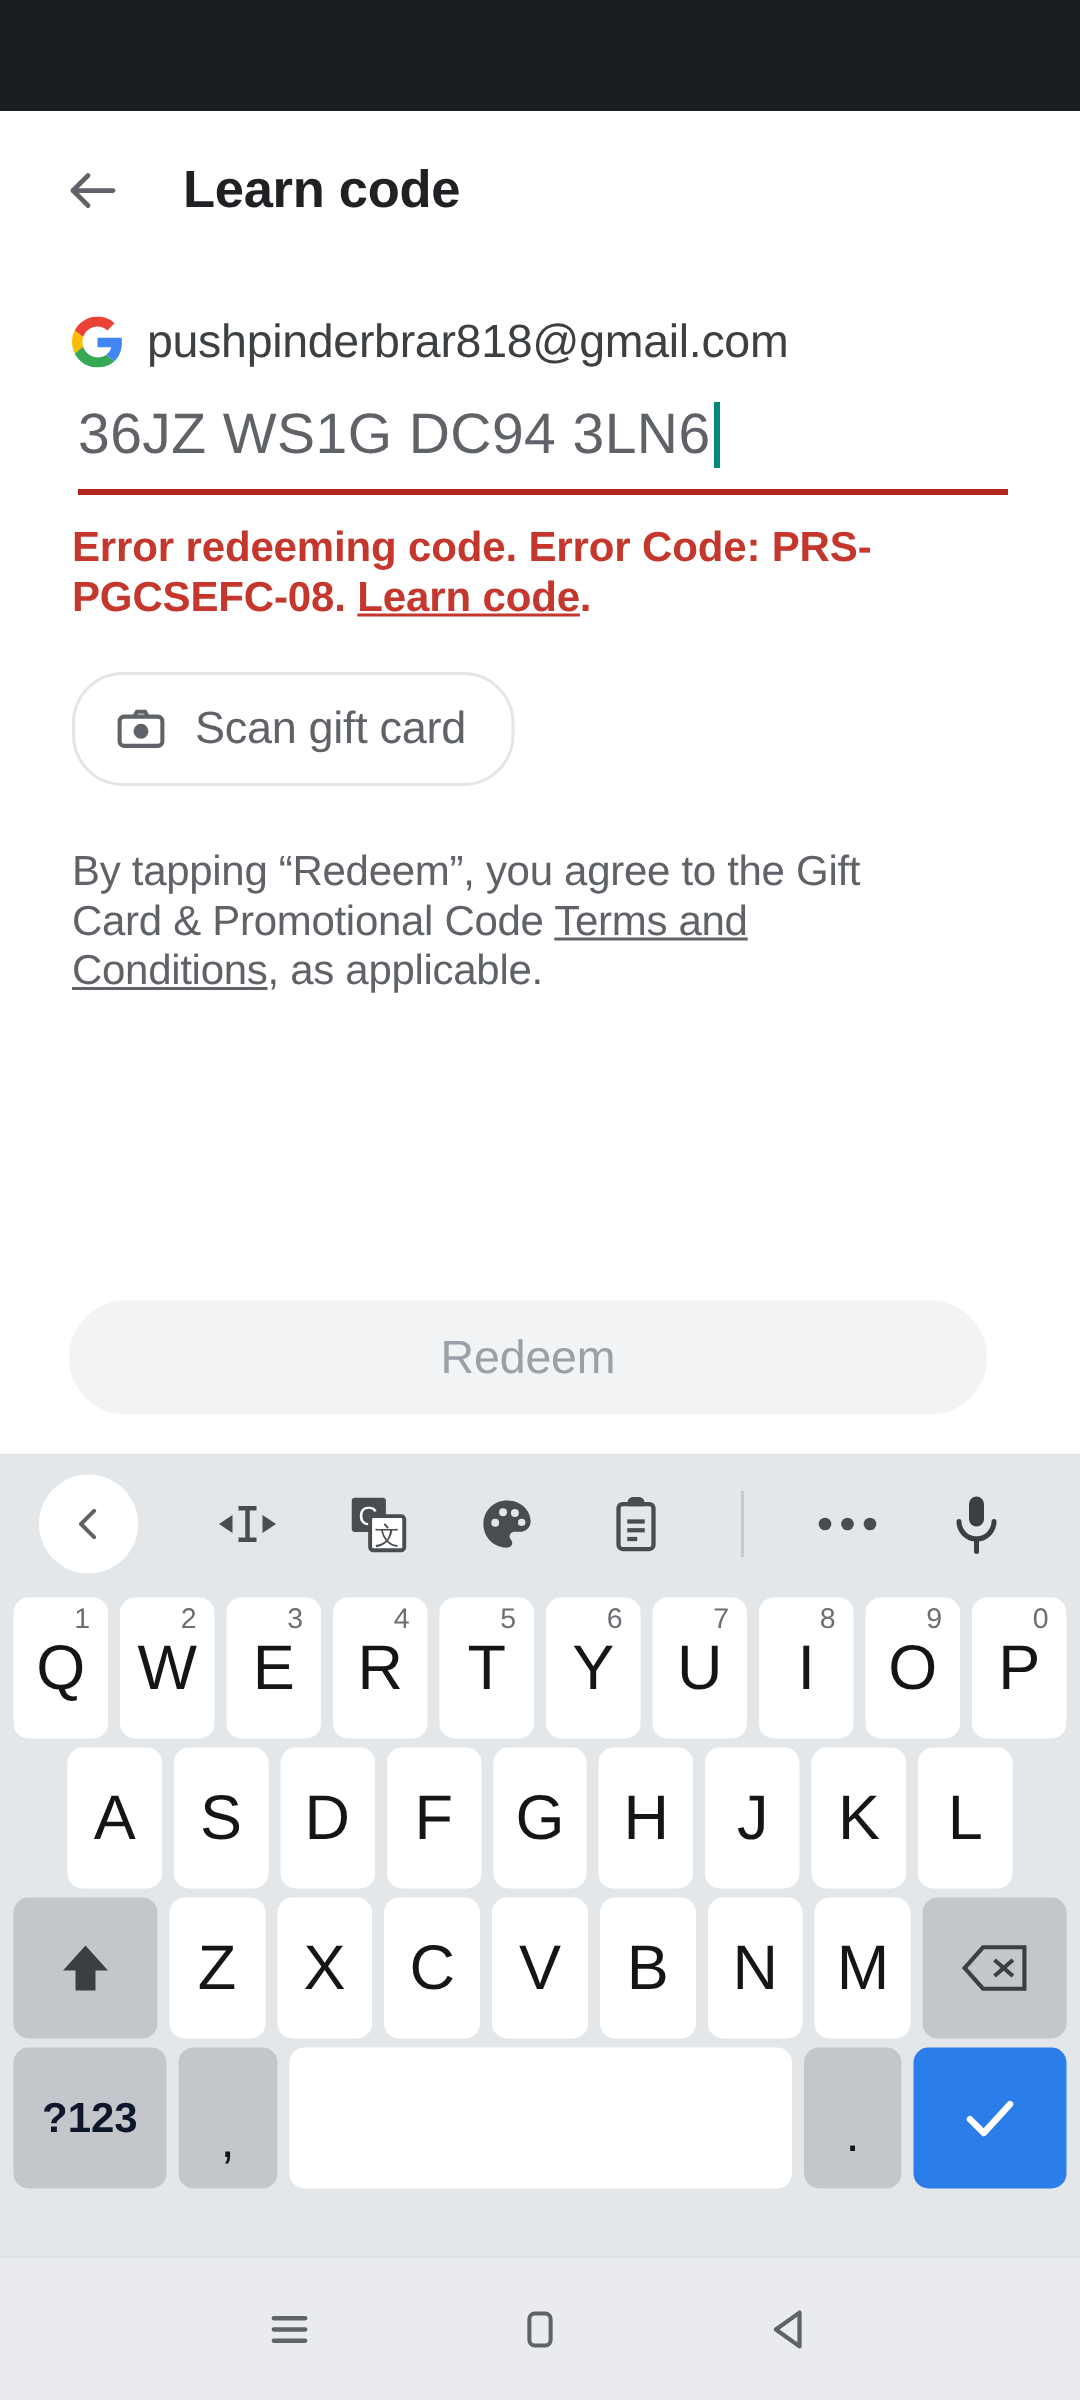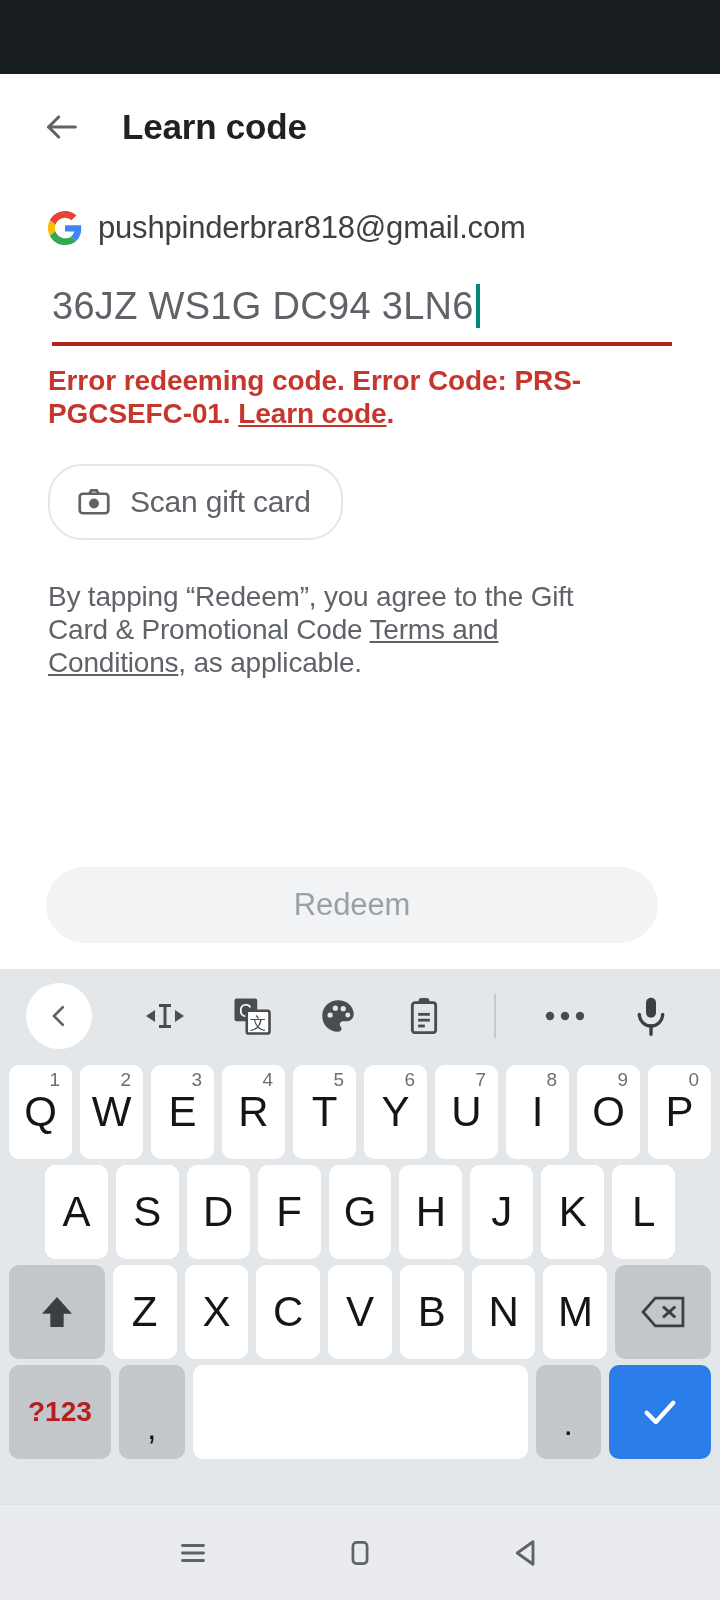"36JZ WS1G DC94 3LN6" .code-field { margin: 38px 48px 0 52px -> 22px 48px 0 52px }
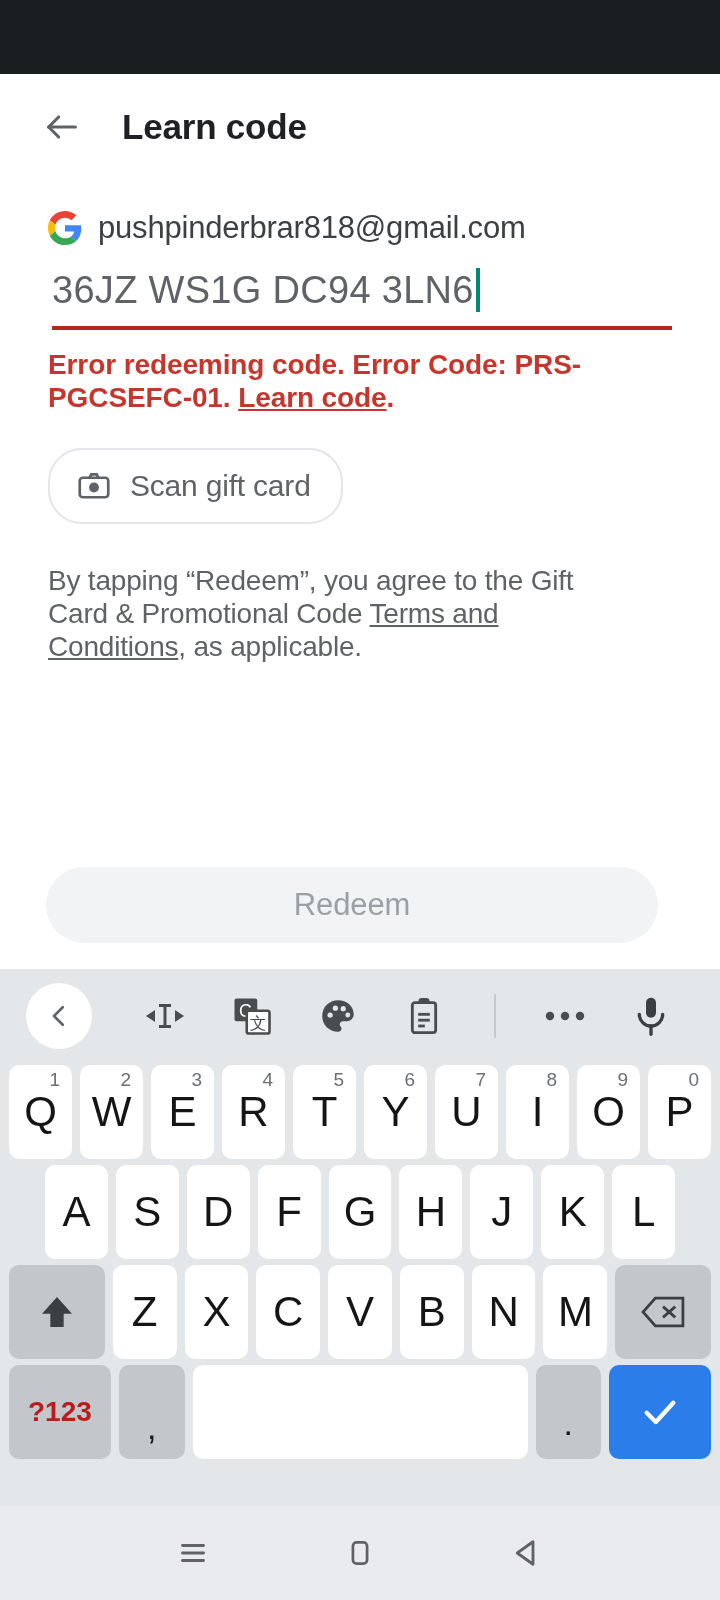"Error redeeming code. Error Code:" span { text: PRS-PGCSEFC-01 -> PRS-PGCSEFC-08 }
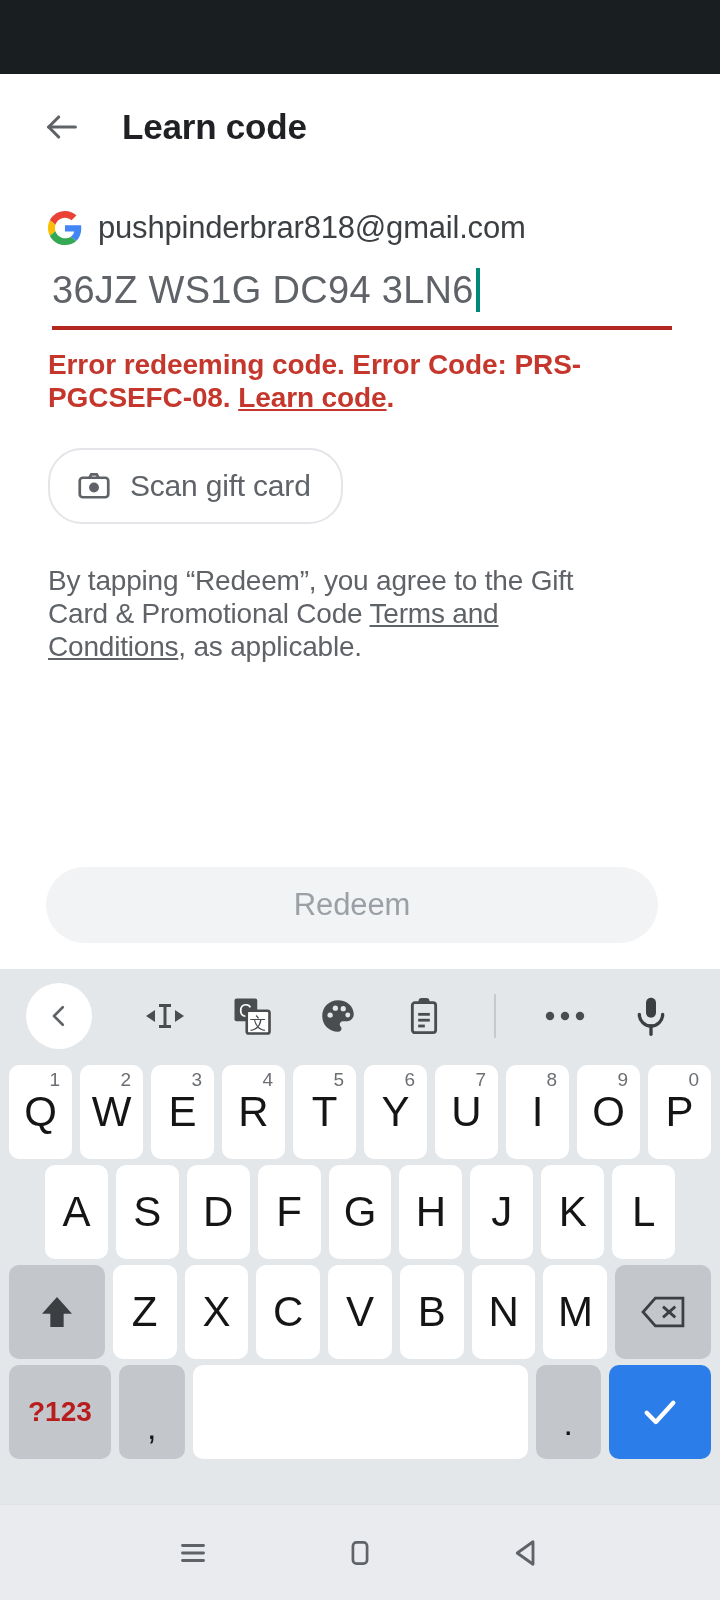"?123" .row4 .key-sym { color: #b91c1c -> #0f172a }
